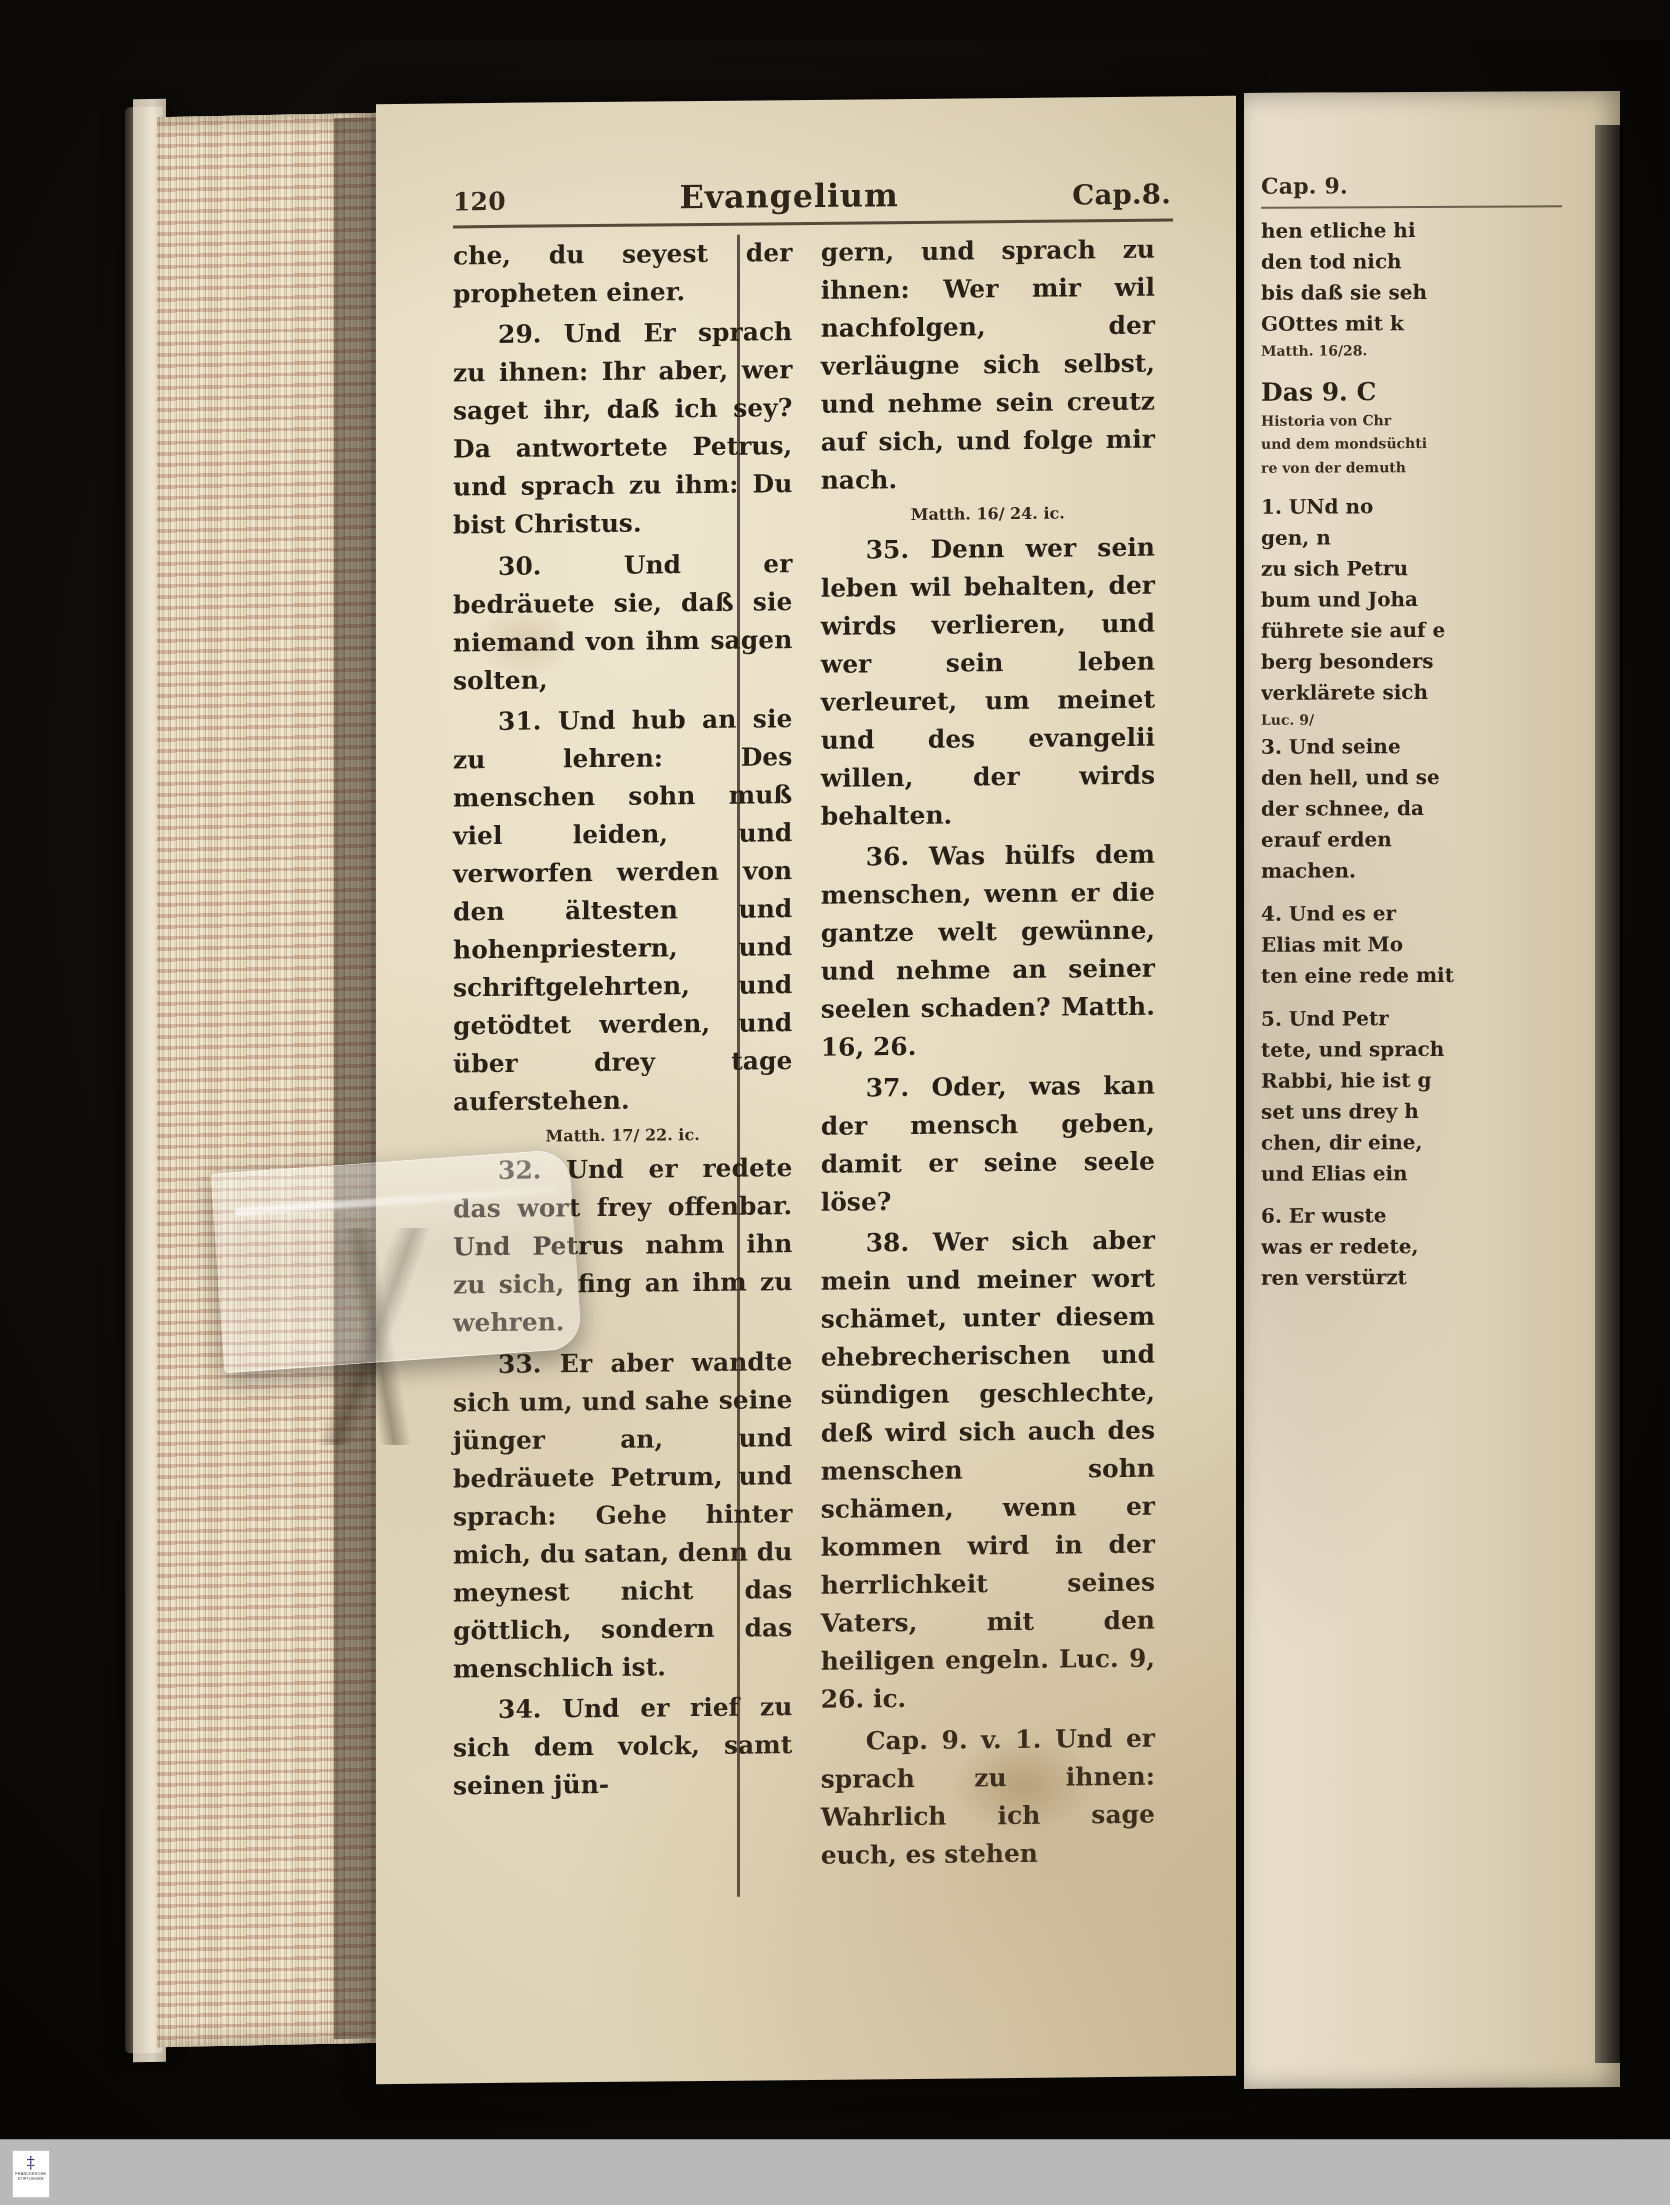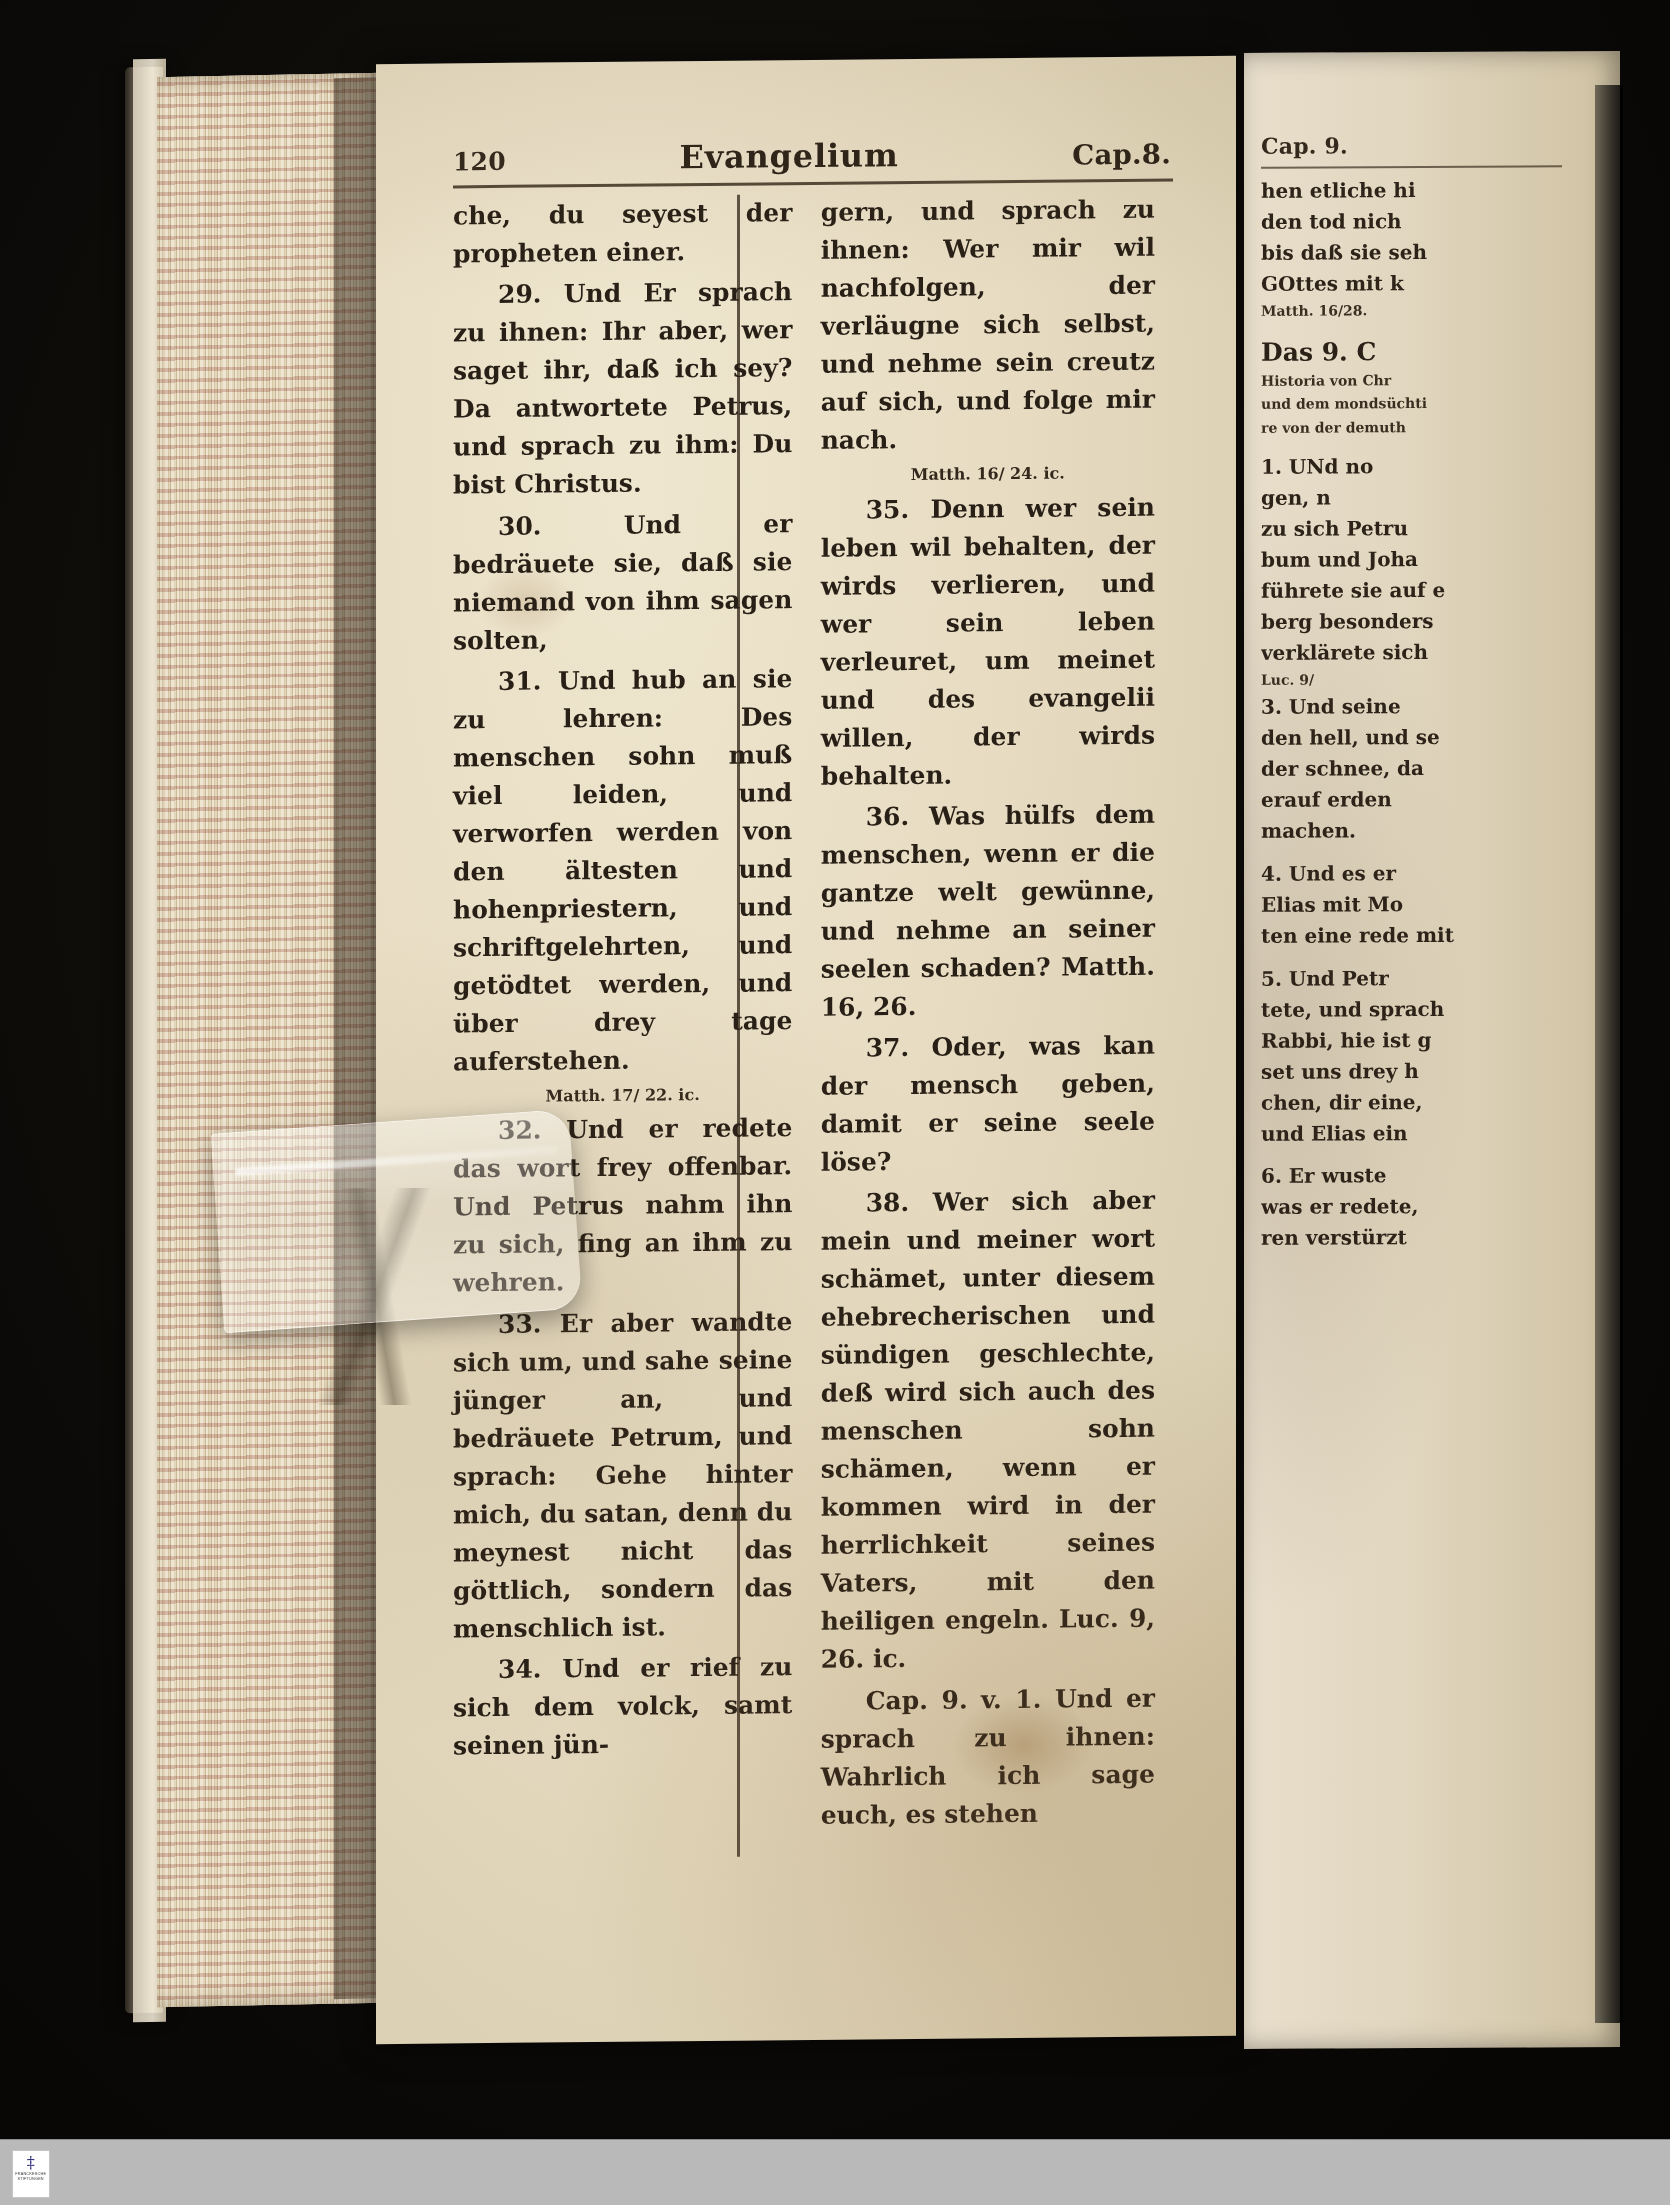"Cap. 9." .scene { margin-top: none -> 40px }
